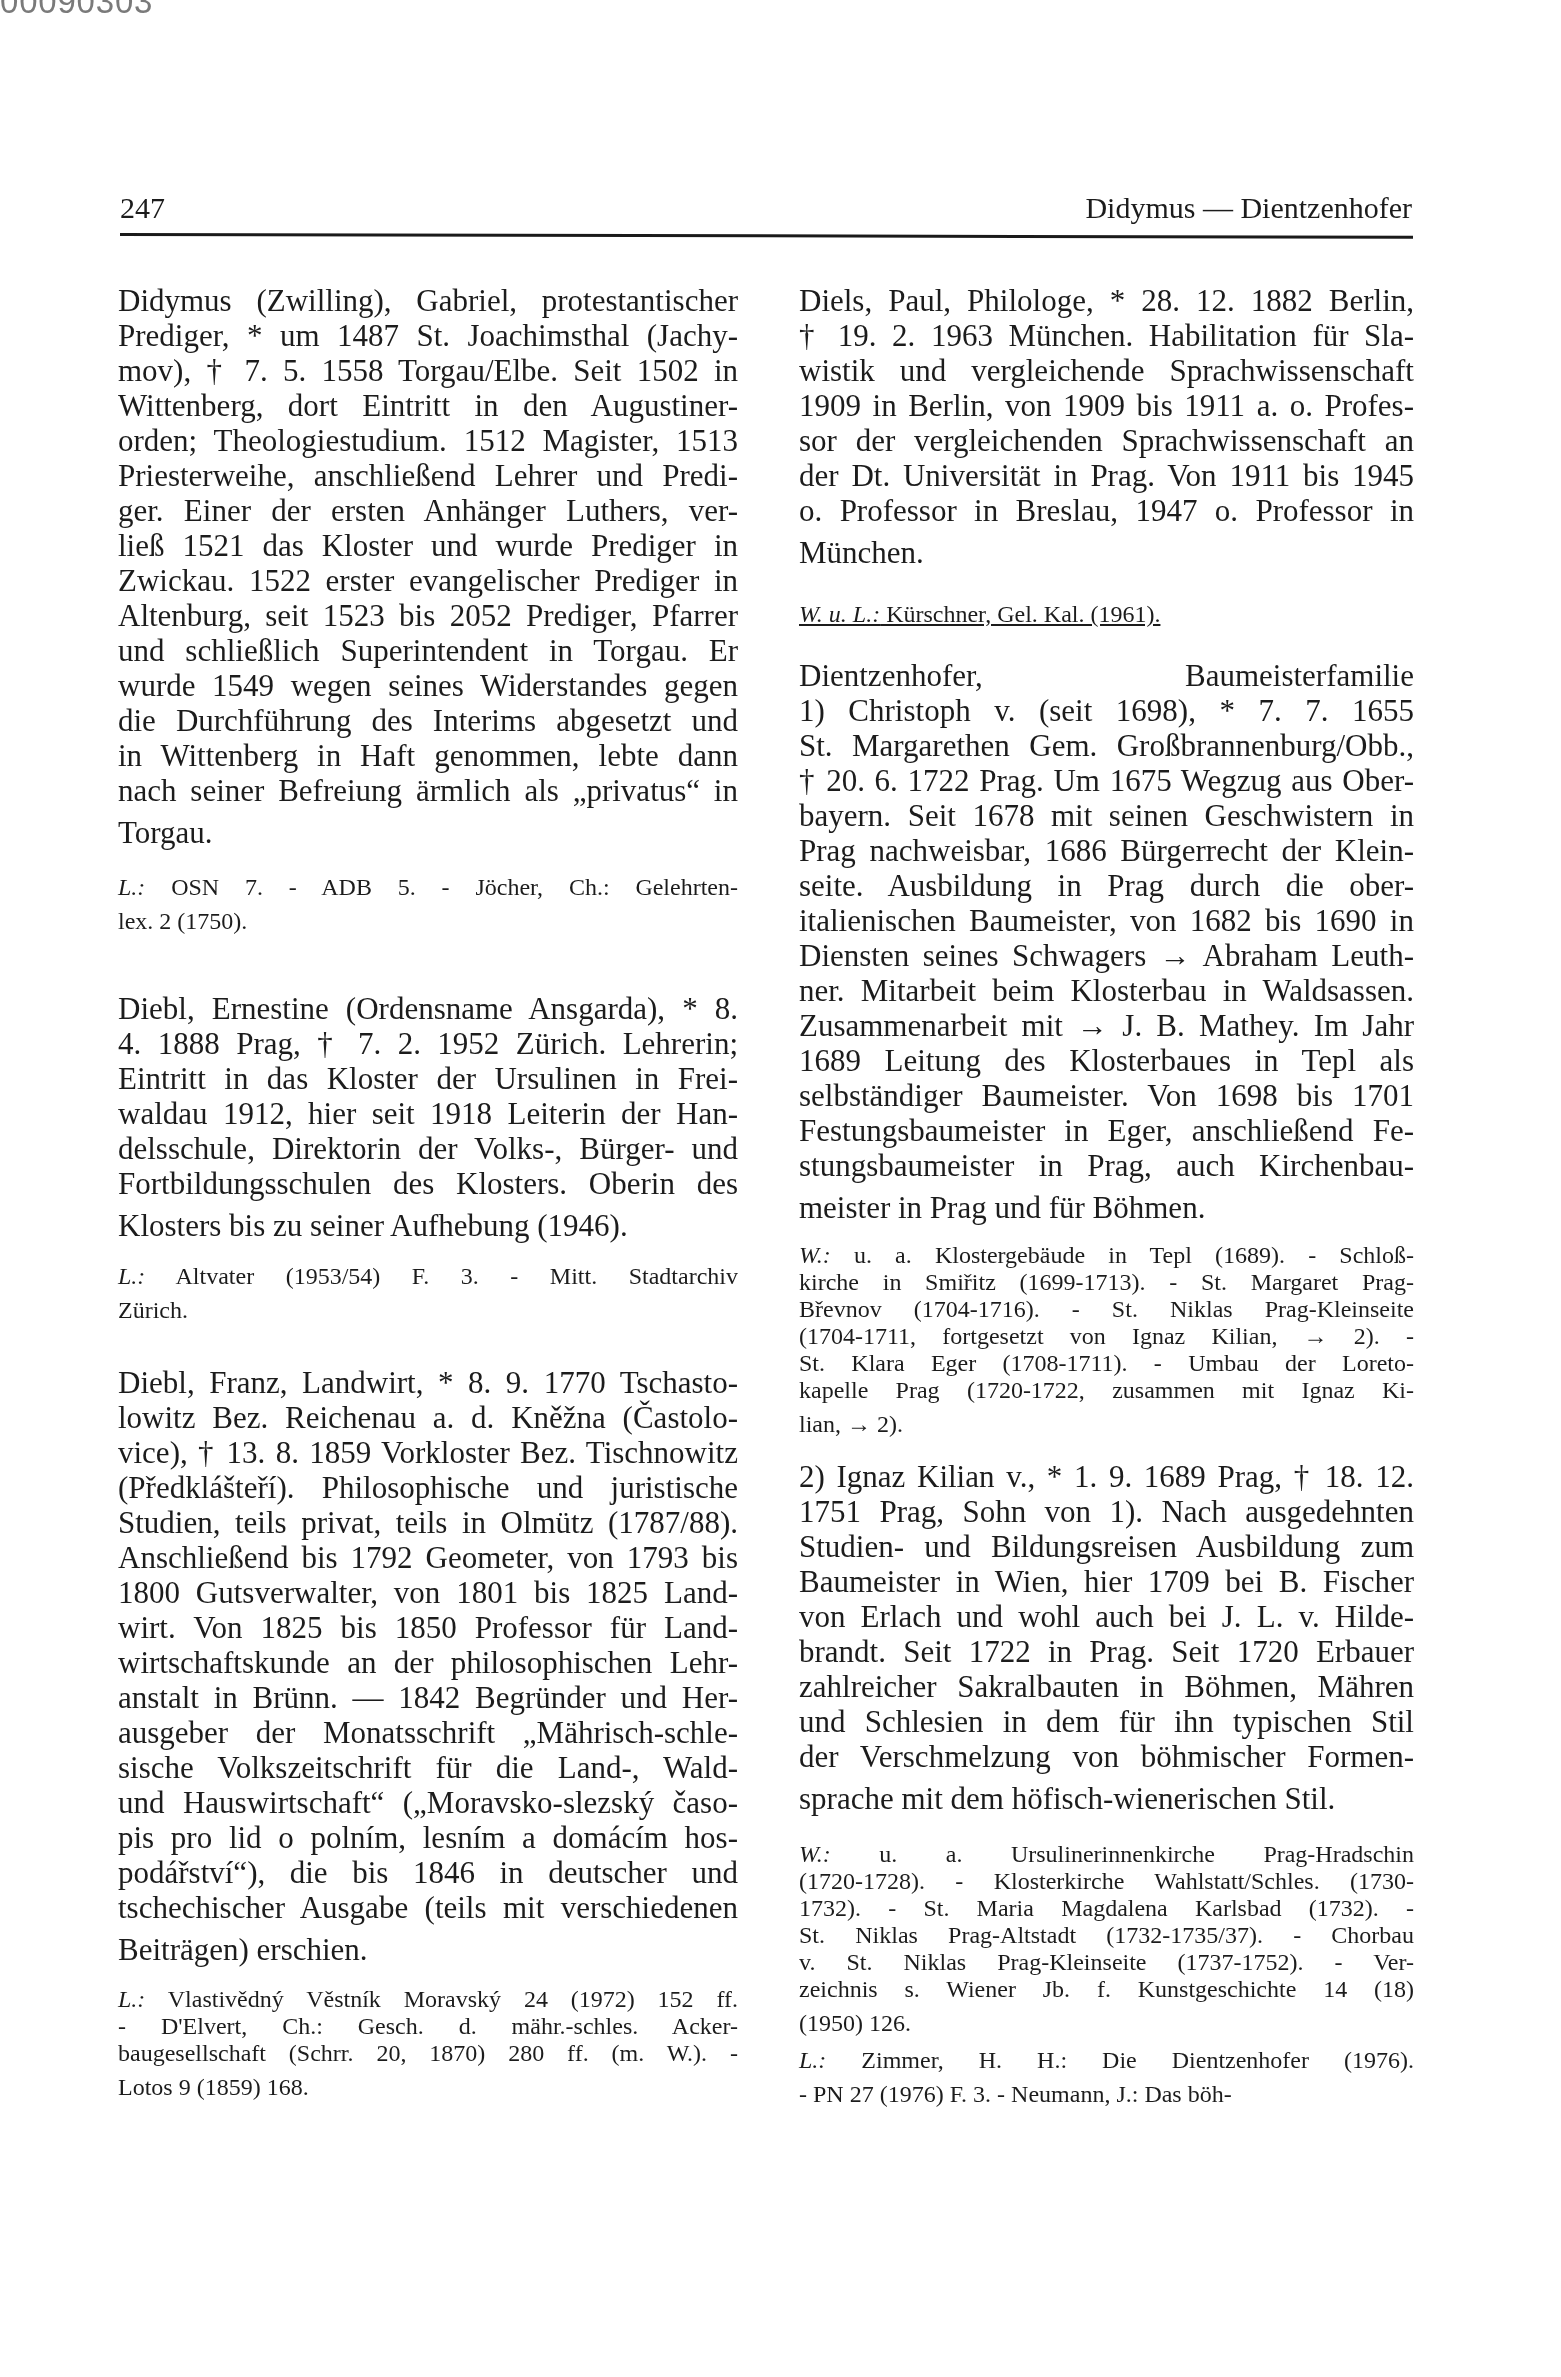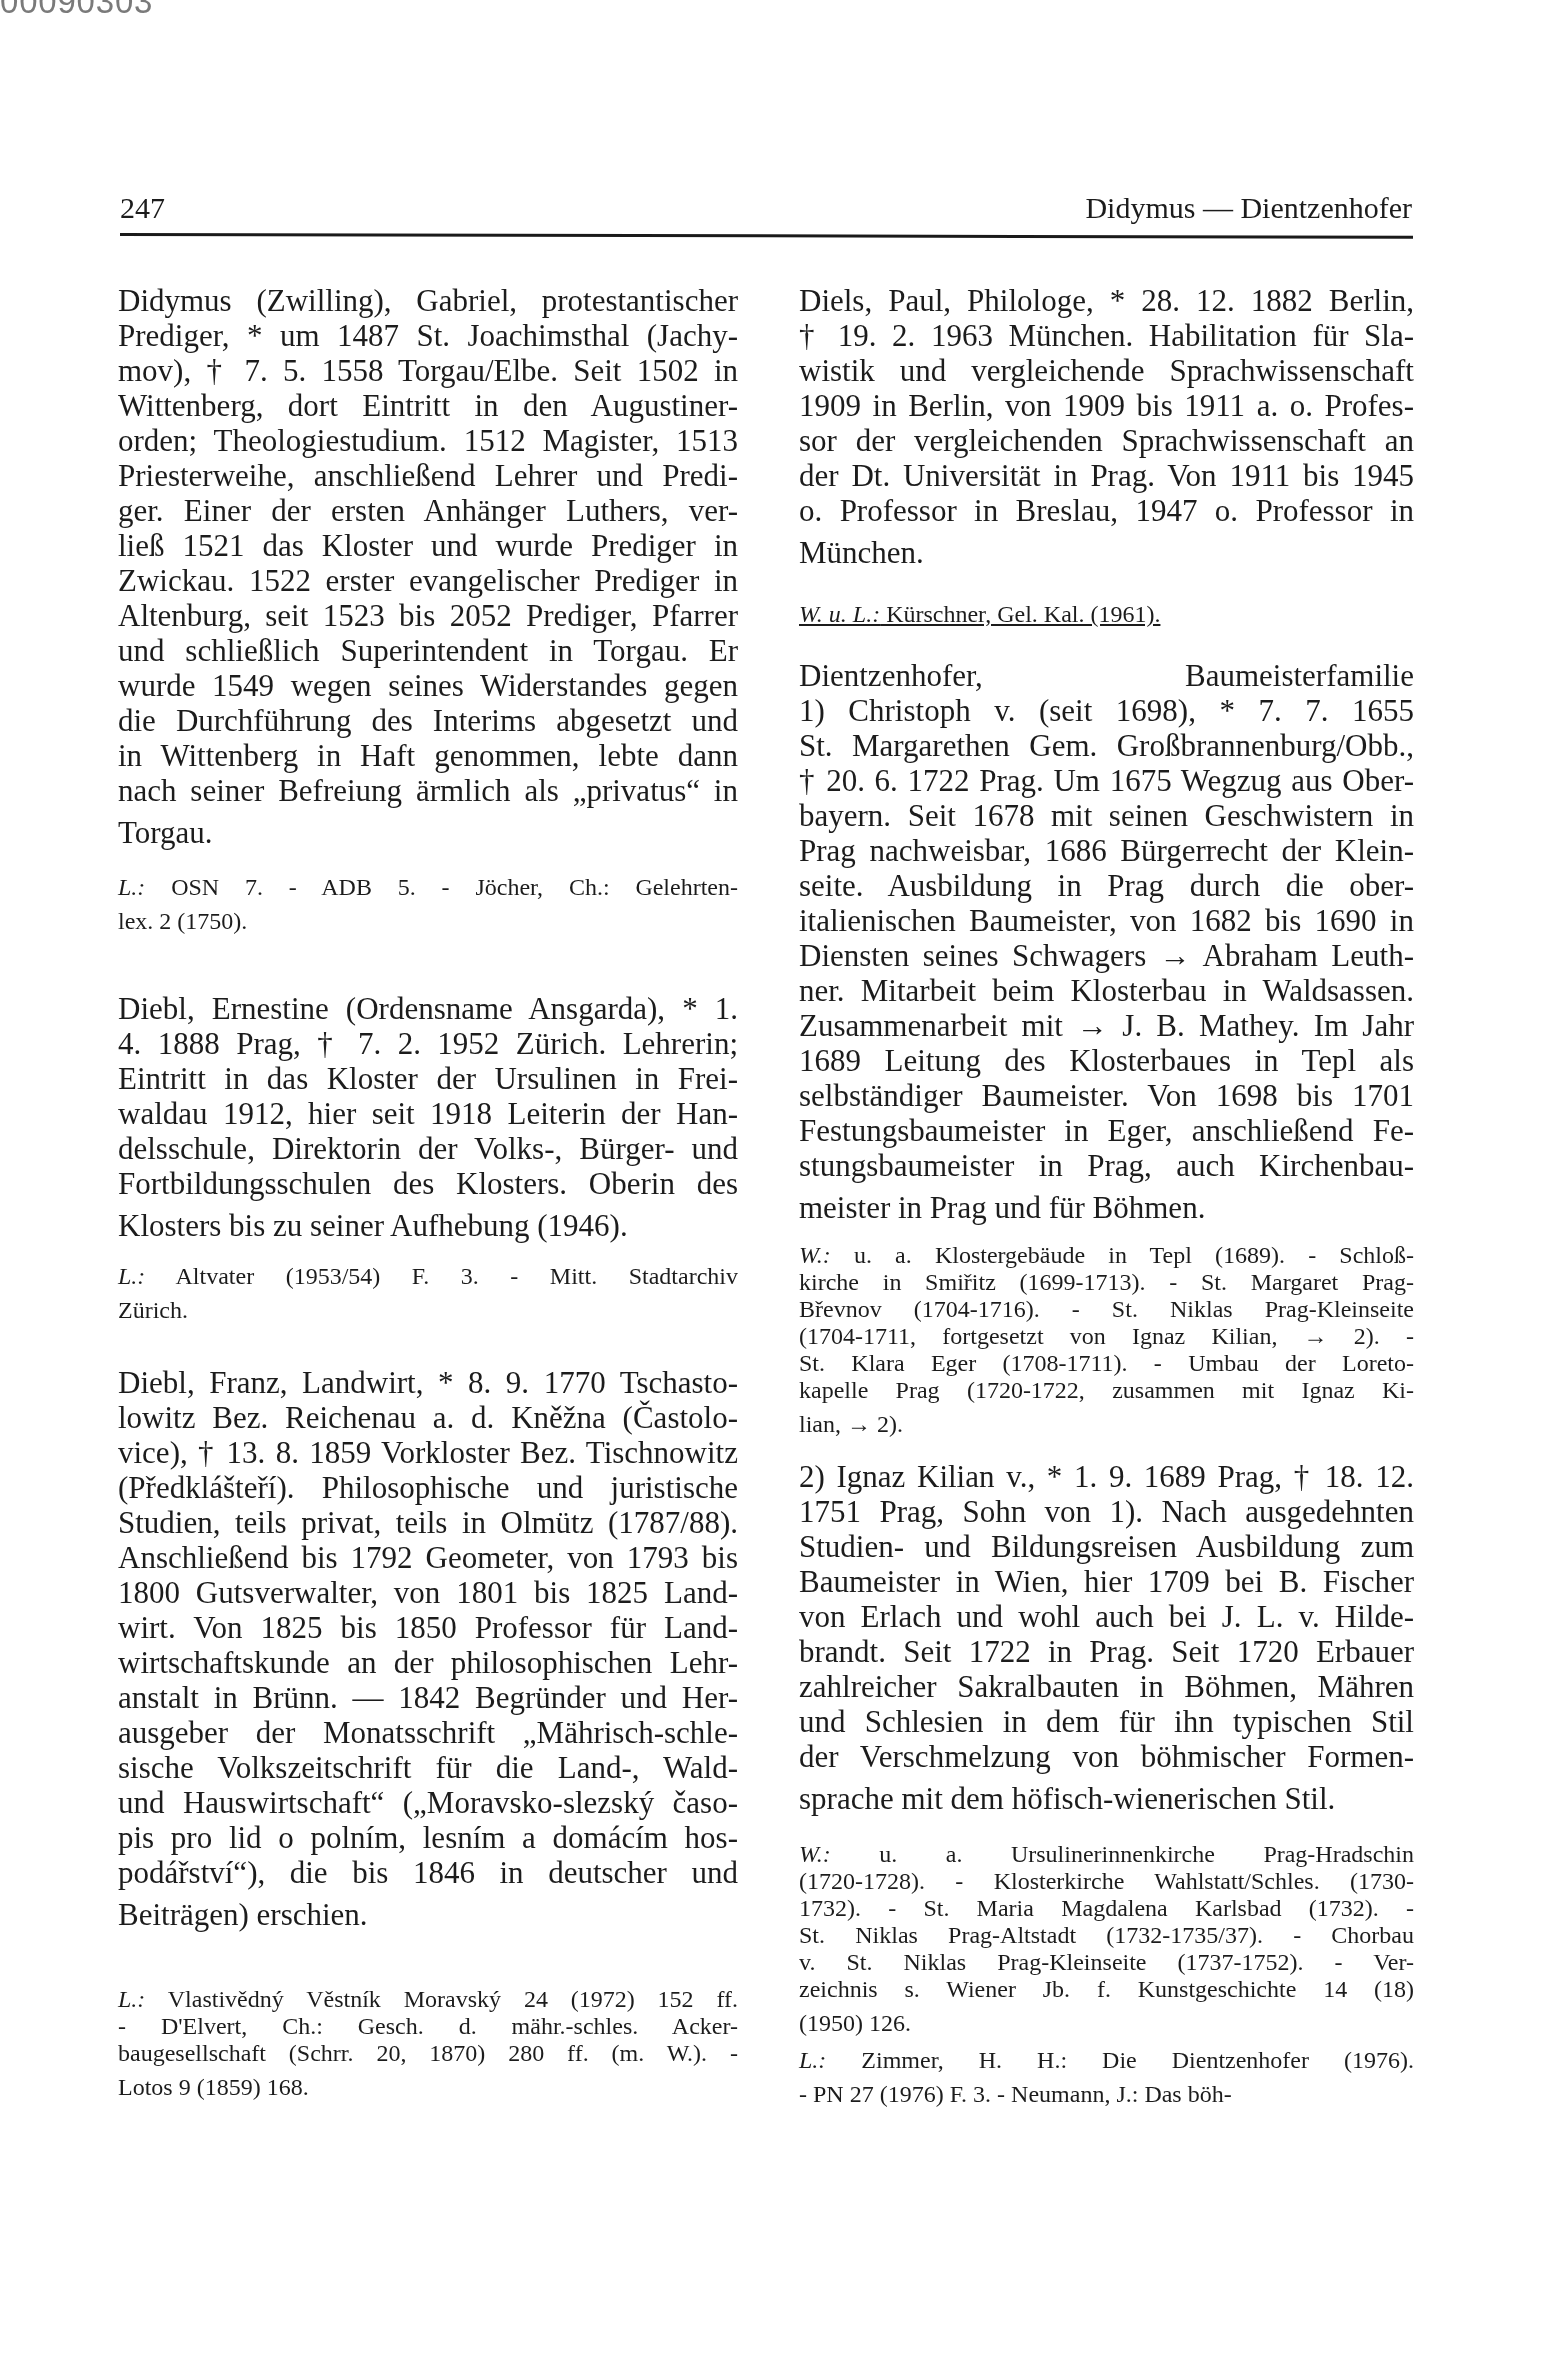", Ernestine (Ordensname Ansgarda), *" span { text: 1 -> 8 }
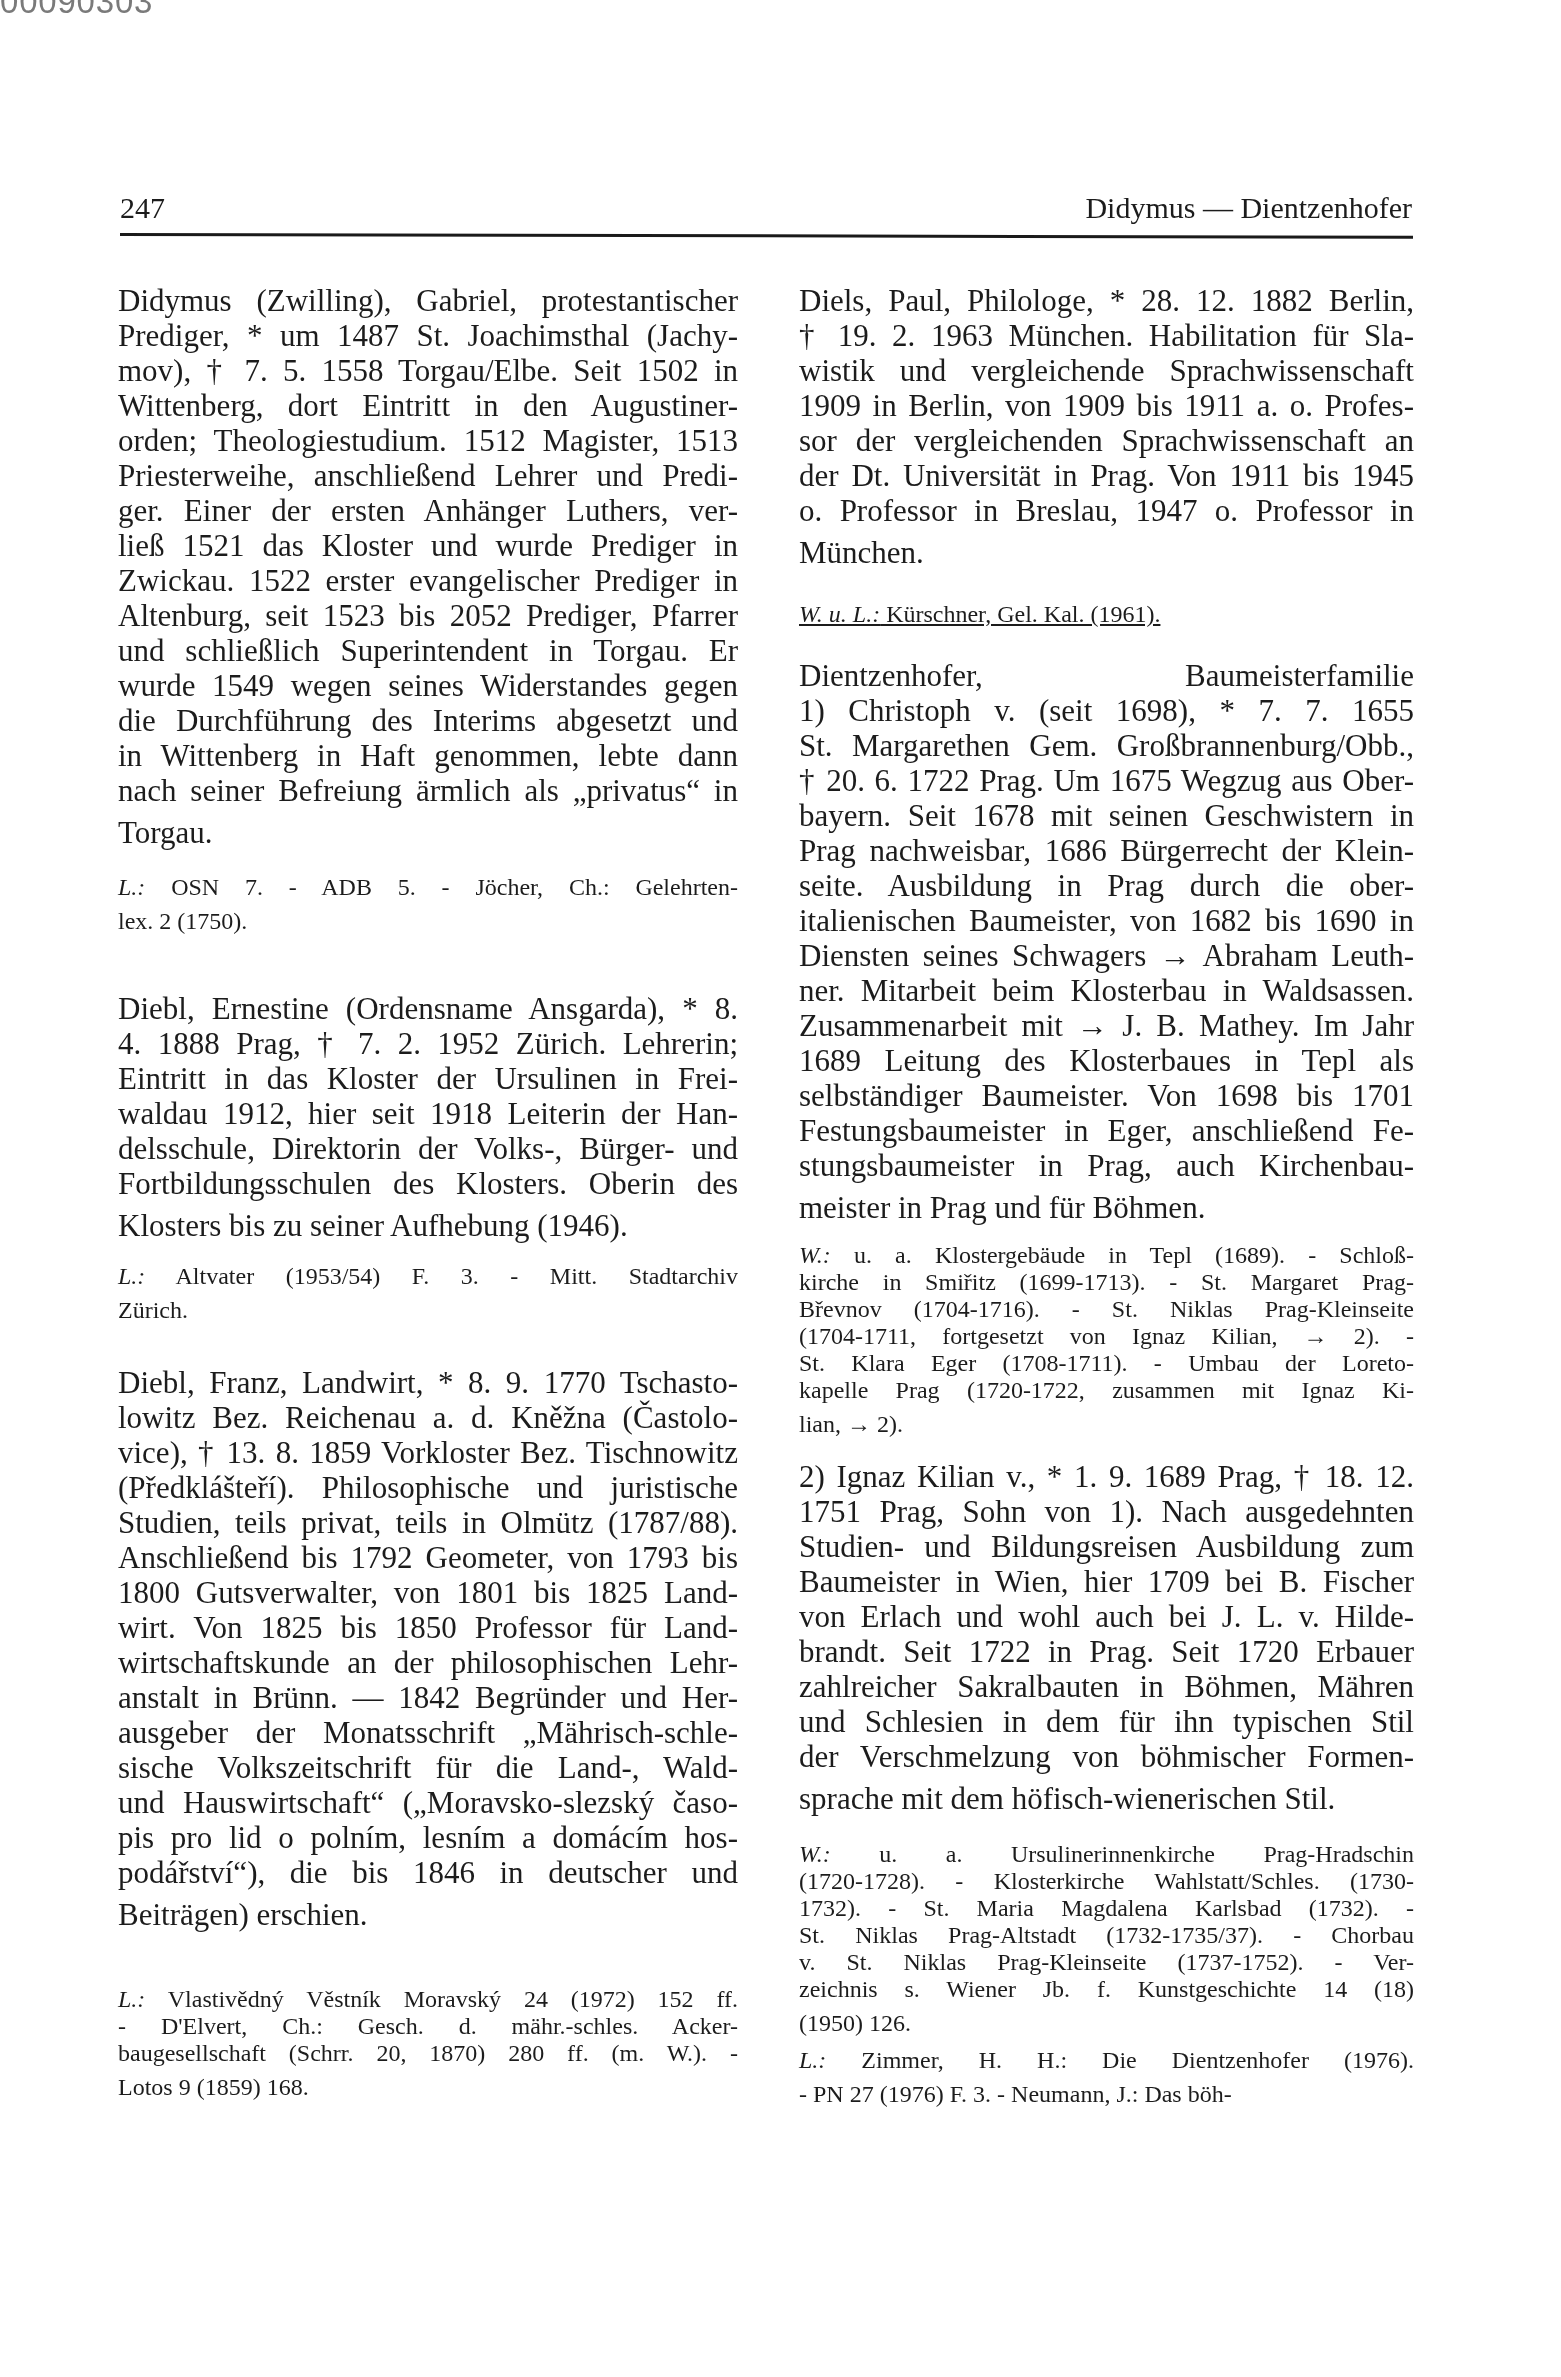"tschechischer Ausgabe (teils mit" span.line { html: none -> <span><span>tschechischer Ausgabe (teils mit verschiedenen</span></span> }
